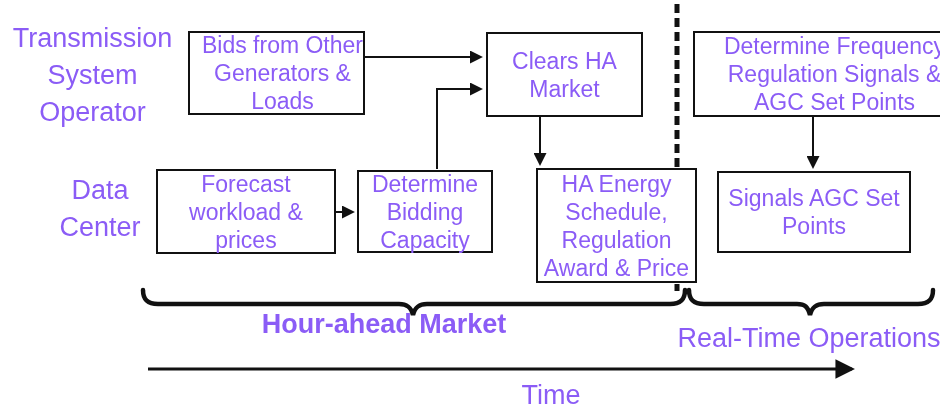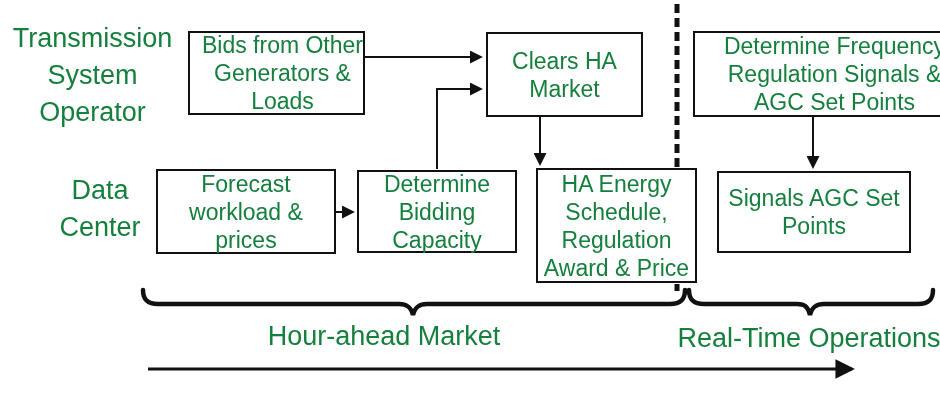"Transmission" .stage { color: #15803d -> #8b5cf6 }
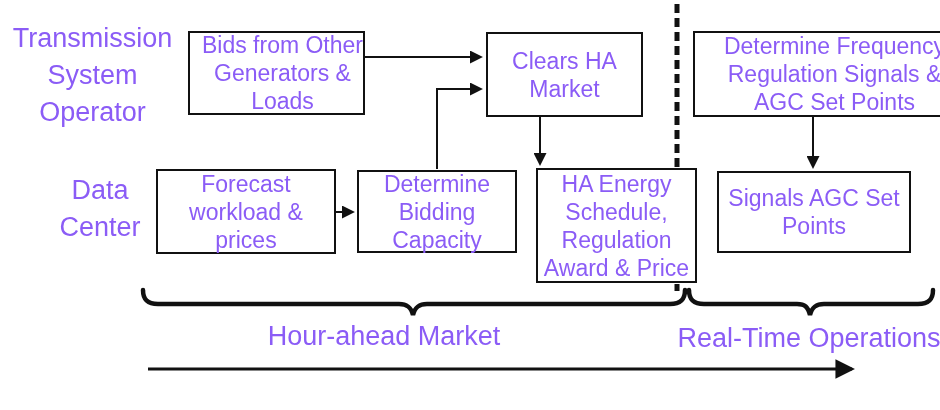"Determine" div.node { width: 160px -> 136px }
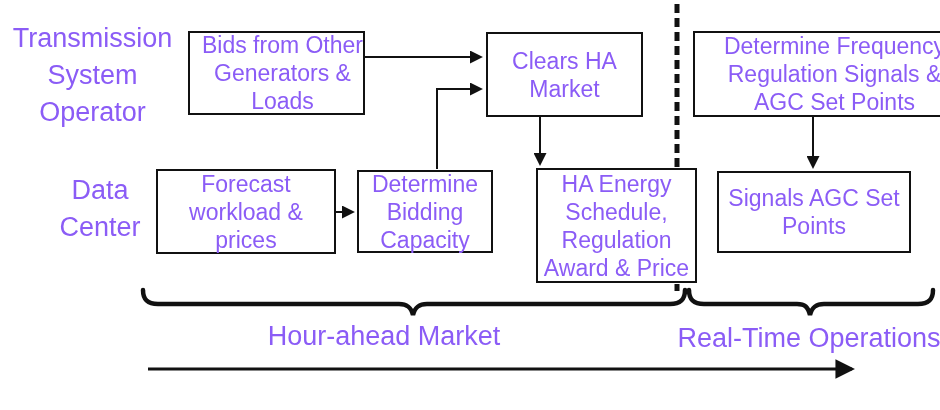"Hour-ahead Market" div.section-label { font-weight: none -> bold; top: 336px -> 324px }
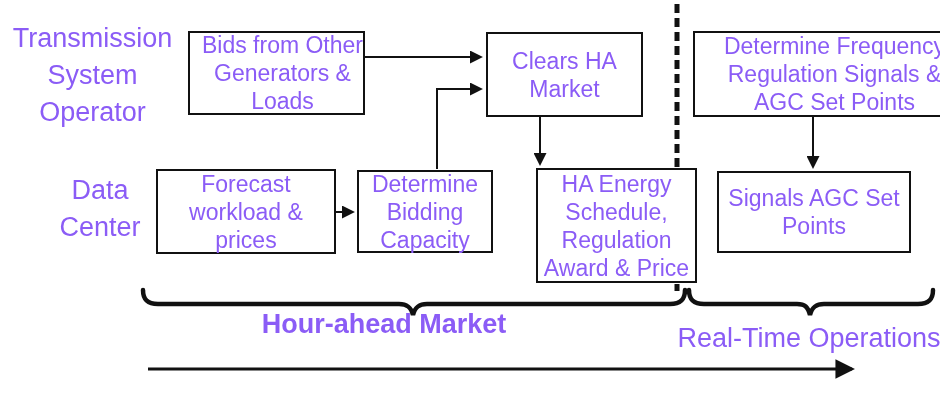"Time" div.time-label { html: none -> <div>Time</div> }
